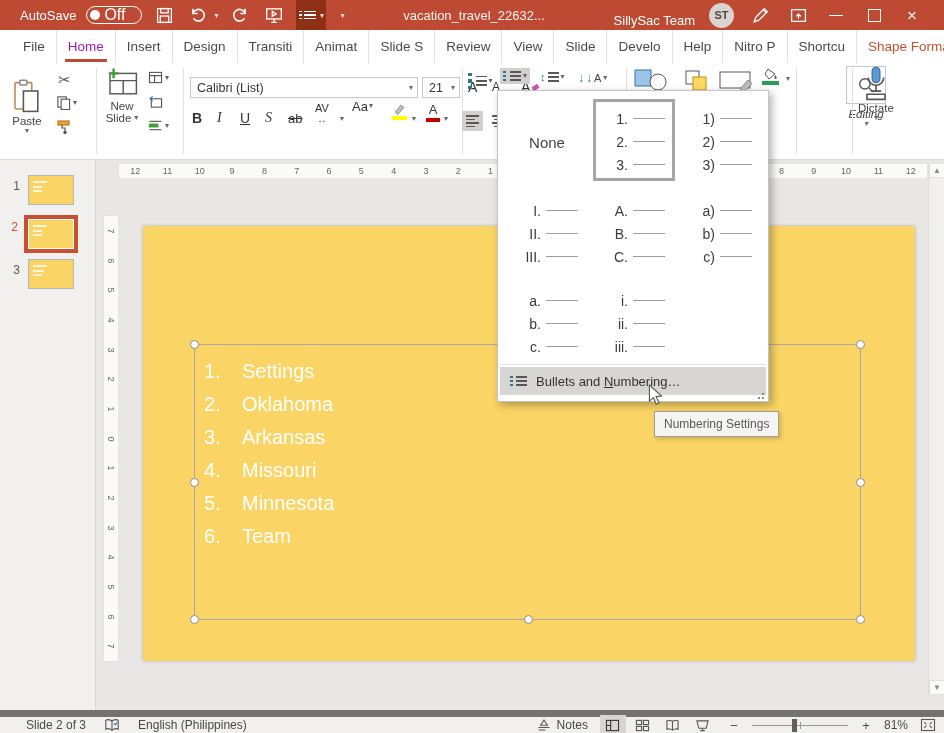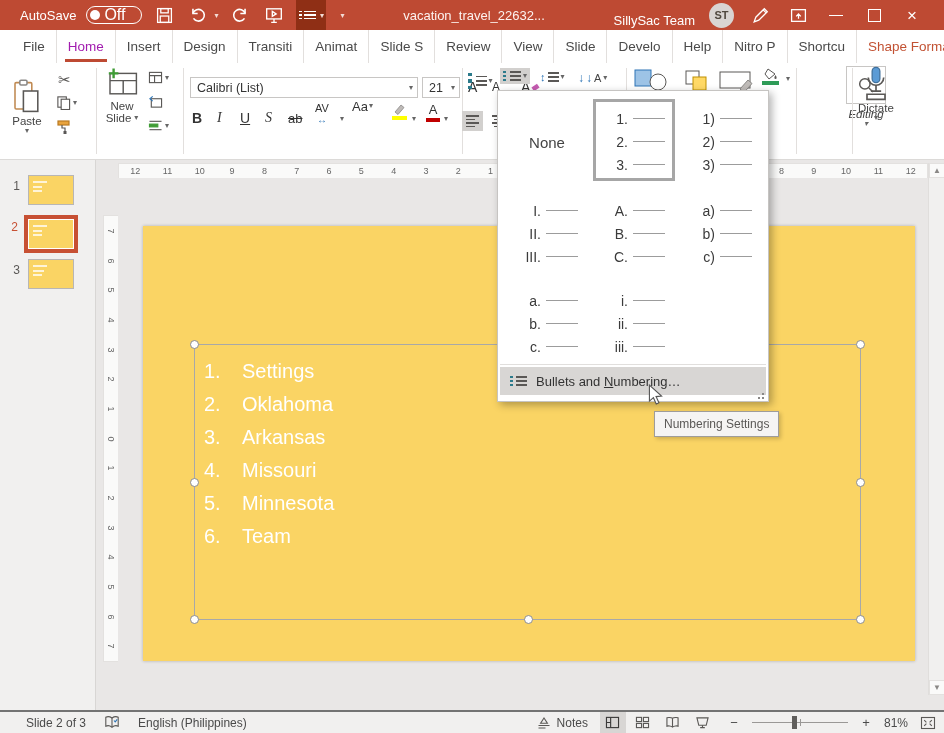"Slide 2 of 3" .statusbar { border-top: 2px solid #737373 -> 7px solid #737373 }
